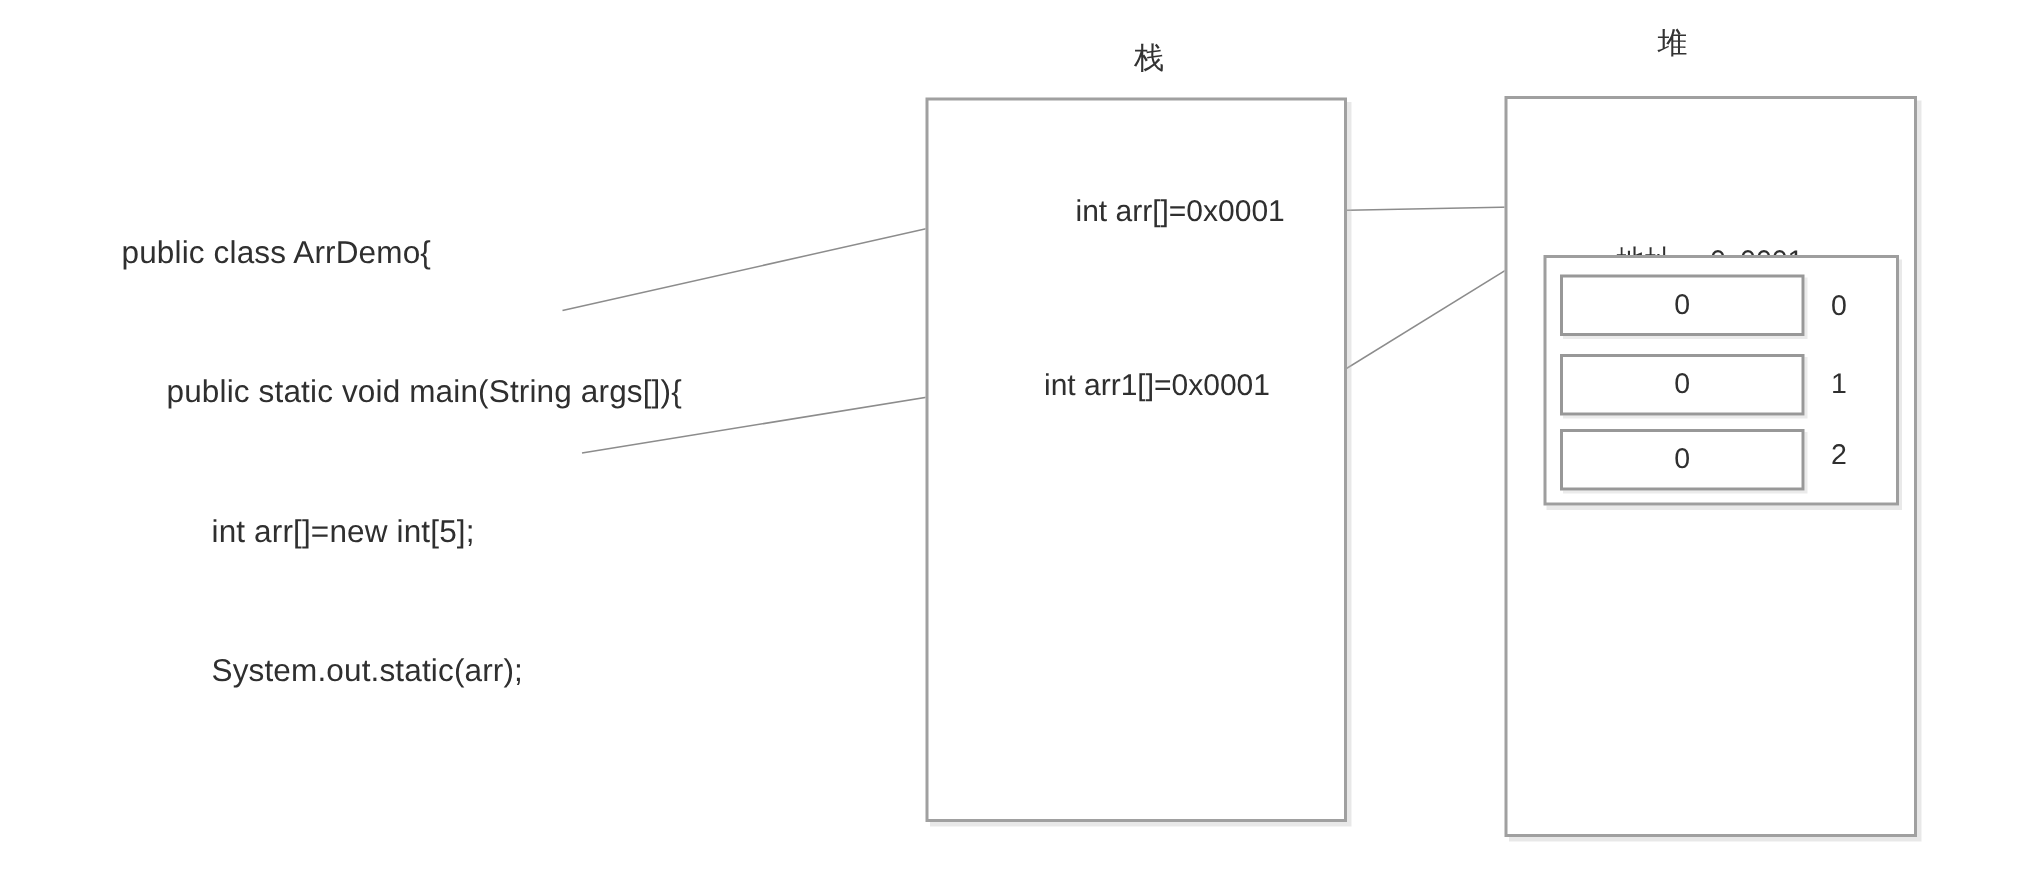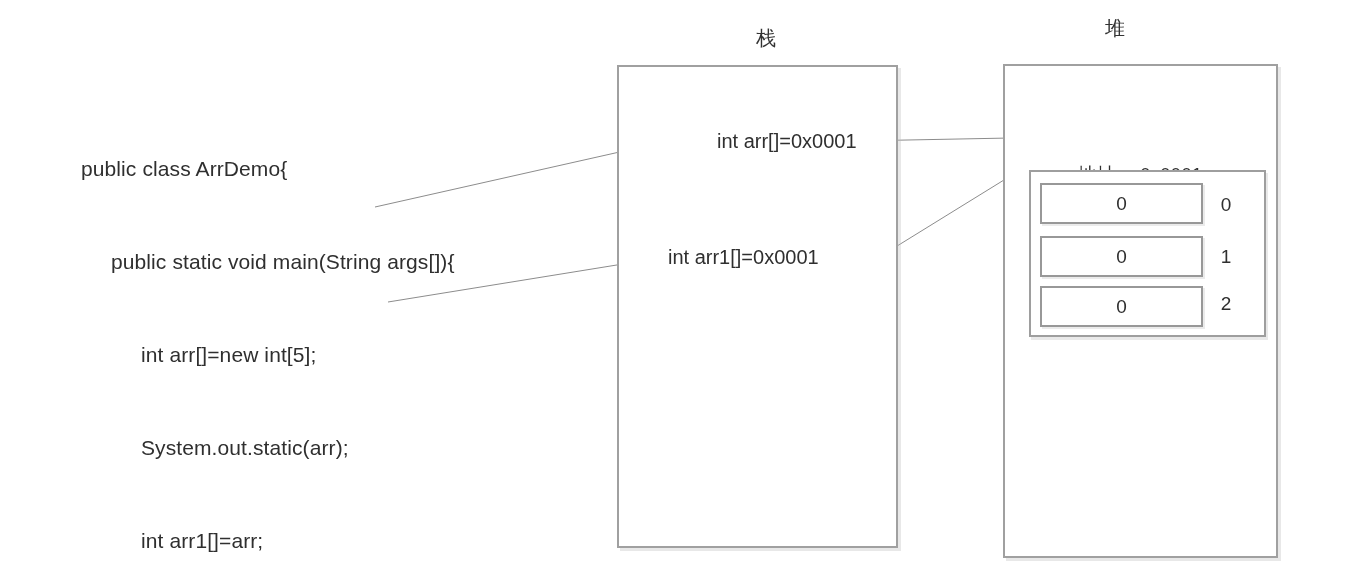"int arr1[]=0x0001" .stack-entry-2 { left: 668px -> 696px }
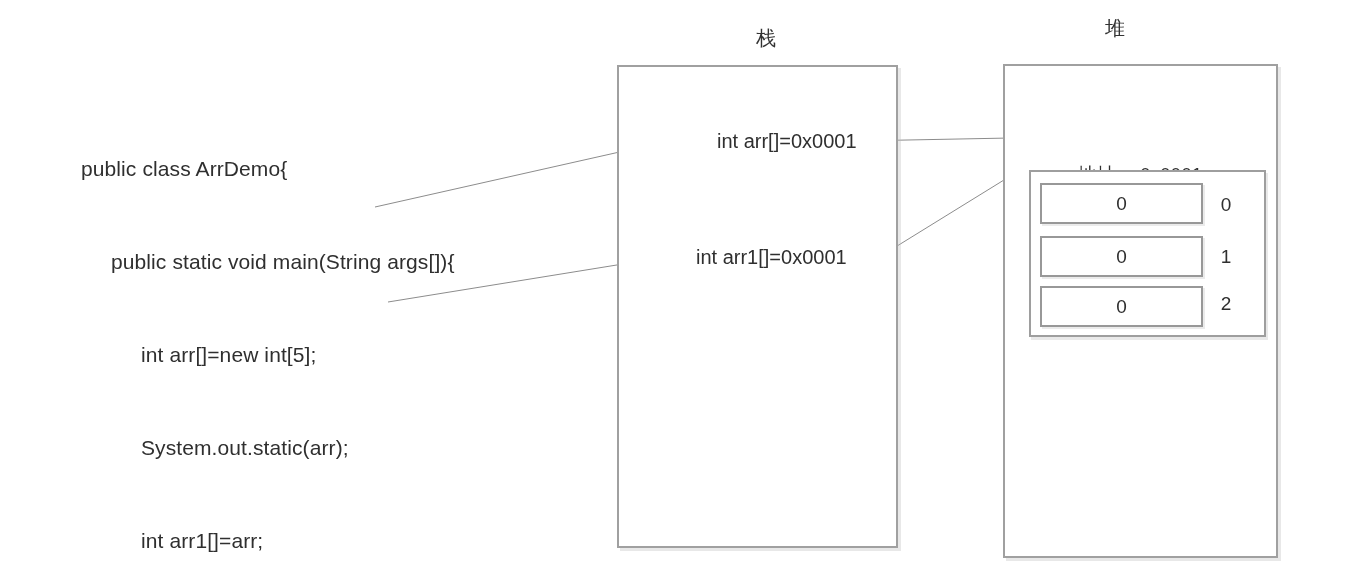"int arr1[]=arr;" div.code-line { html: <div>int arr1[]=arr;</div> -> none }
